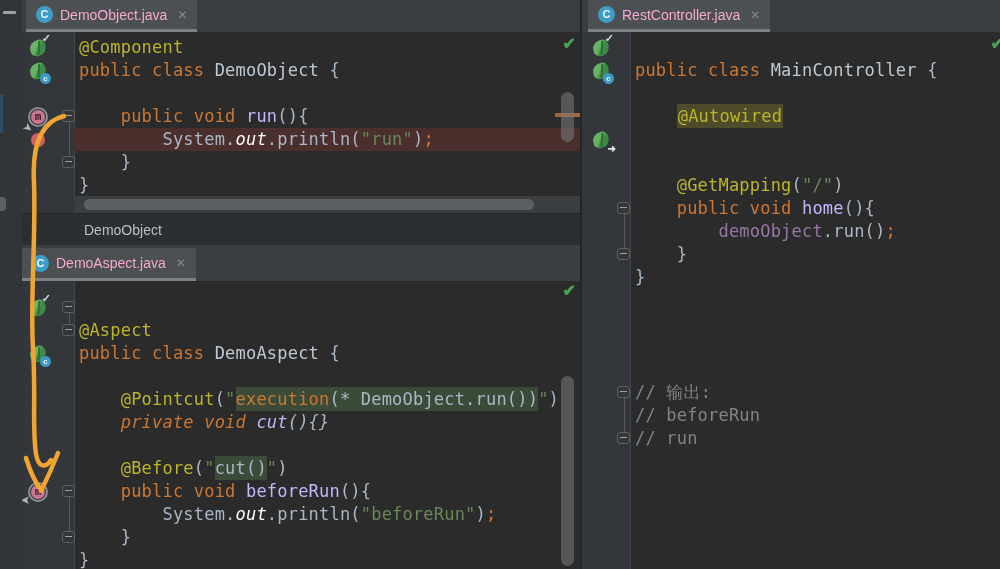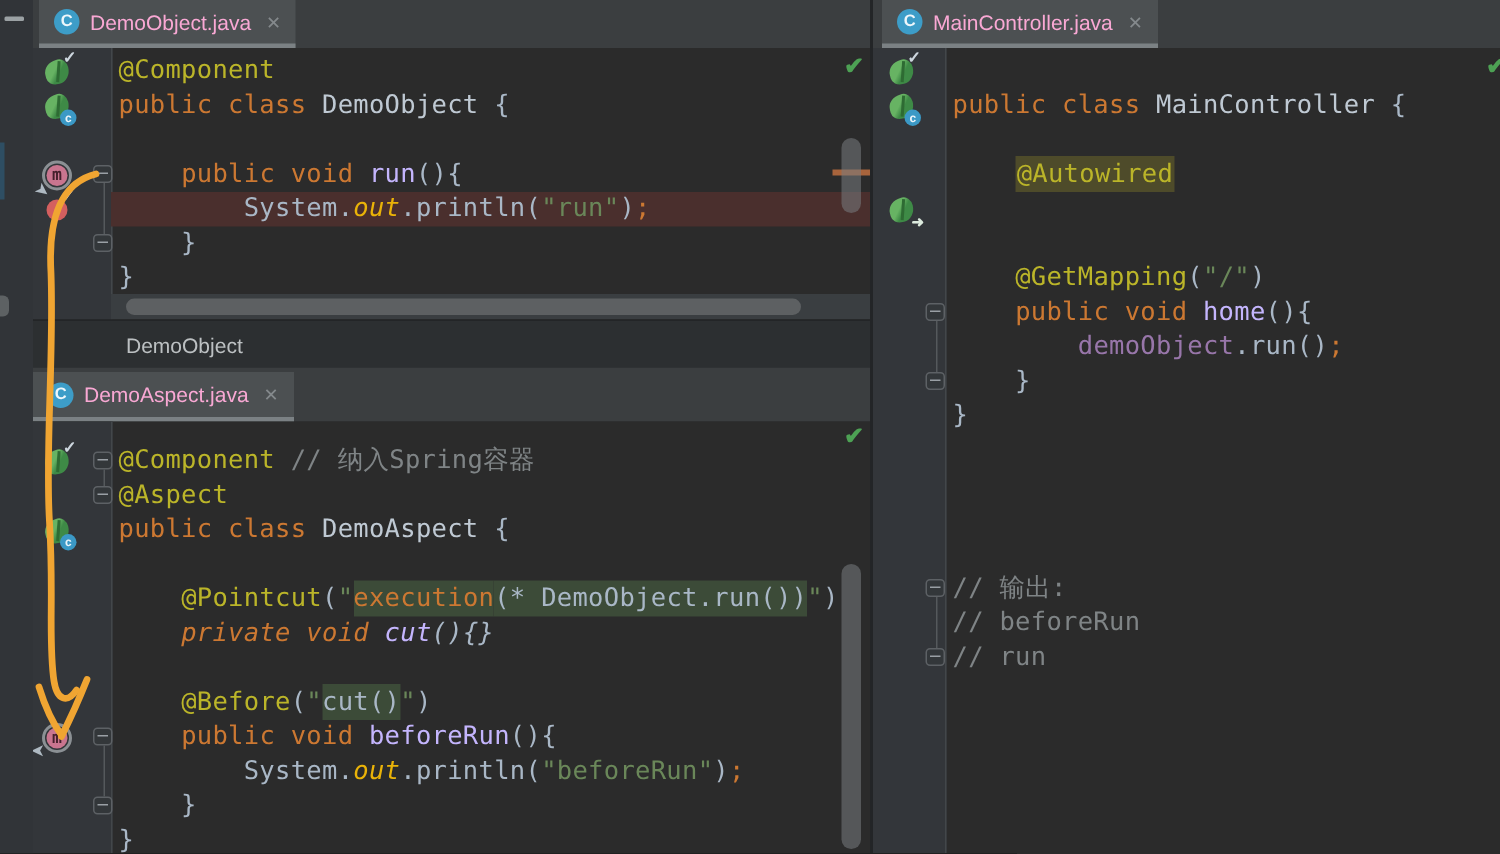"MainController.java" span.tab-label { text: MainController.java -> RestController.java }
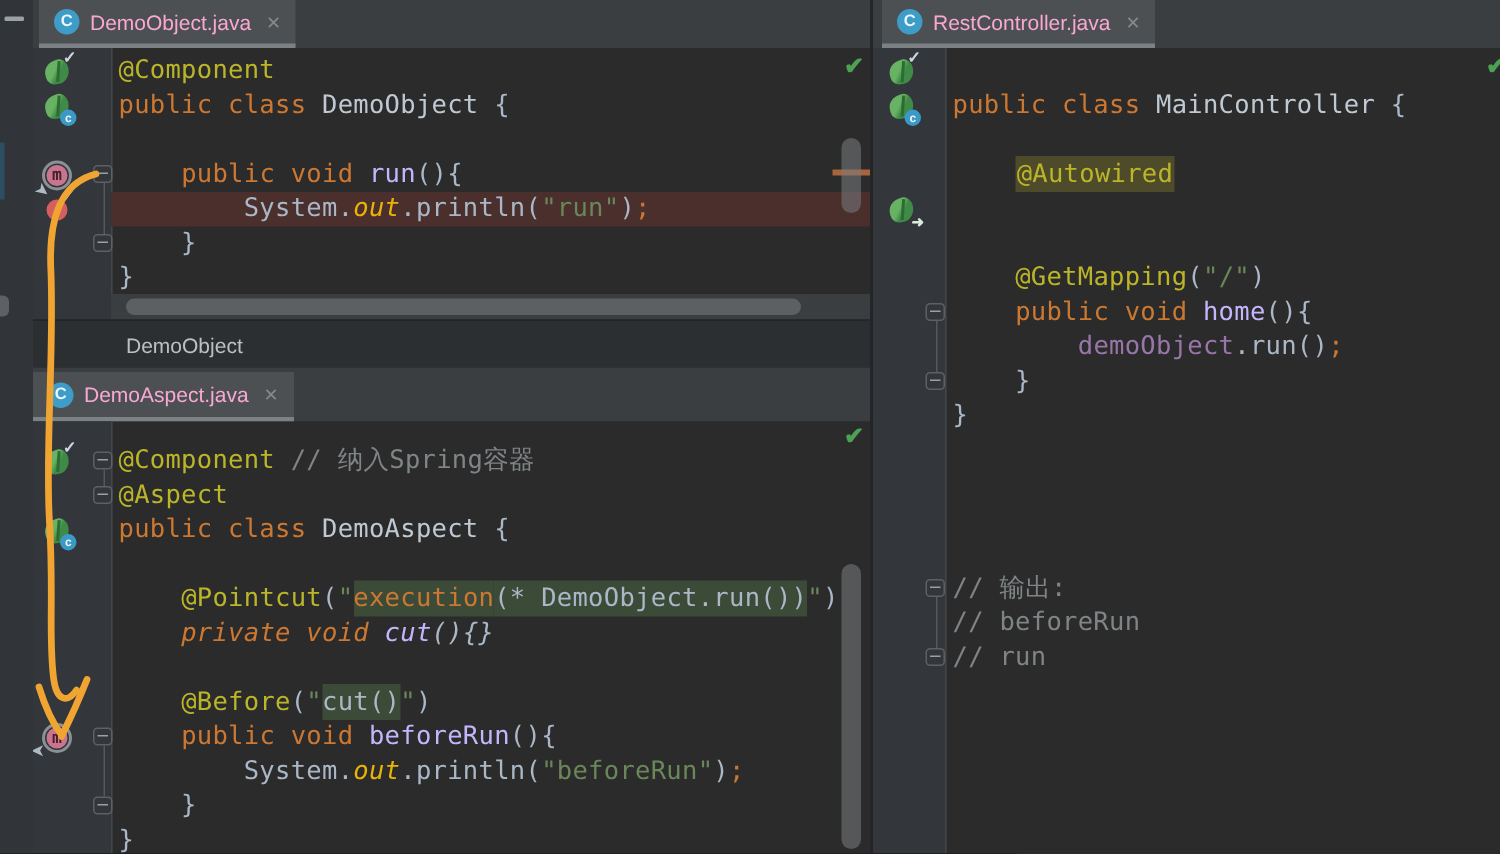"out" .fieldi { color: #eab308 -> #ffffff }
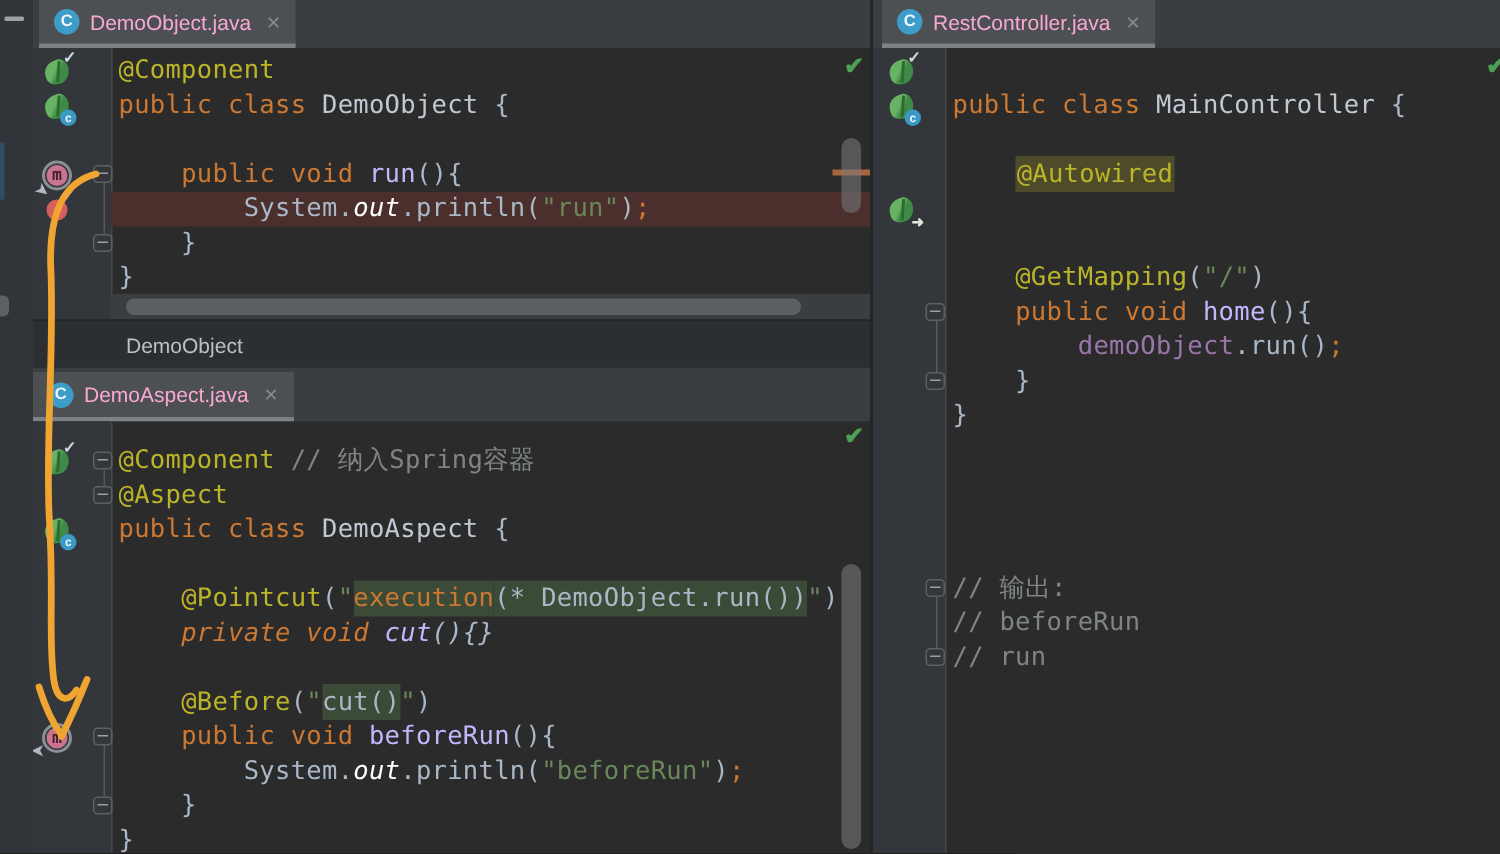"@Component // 纳入Spring容器" div.row { html: <div><span>@Component </span><span>// 纳入Spring容器</span></div> -> none }
